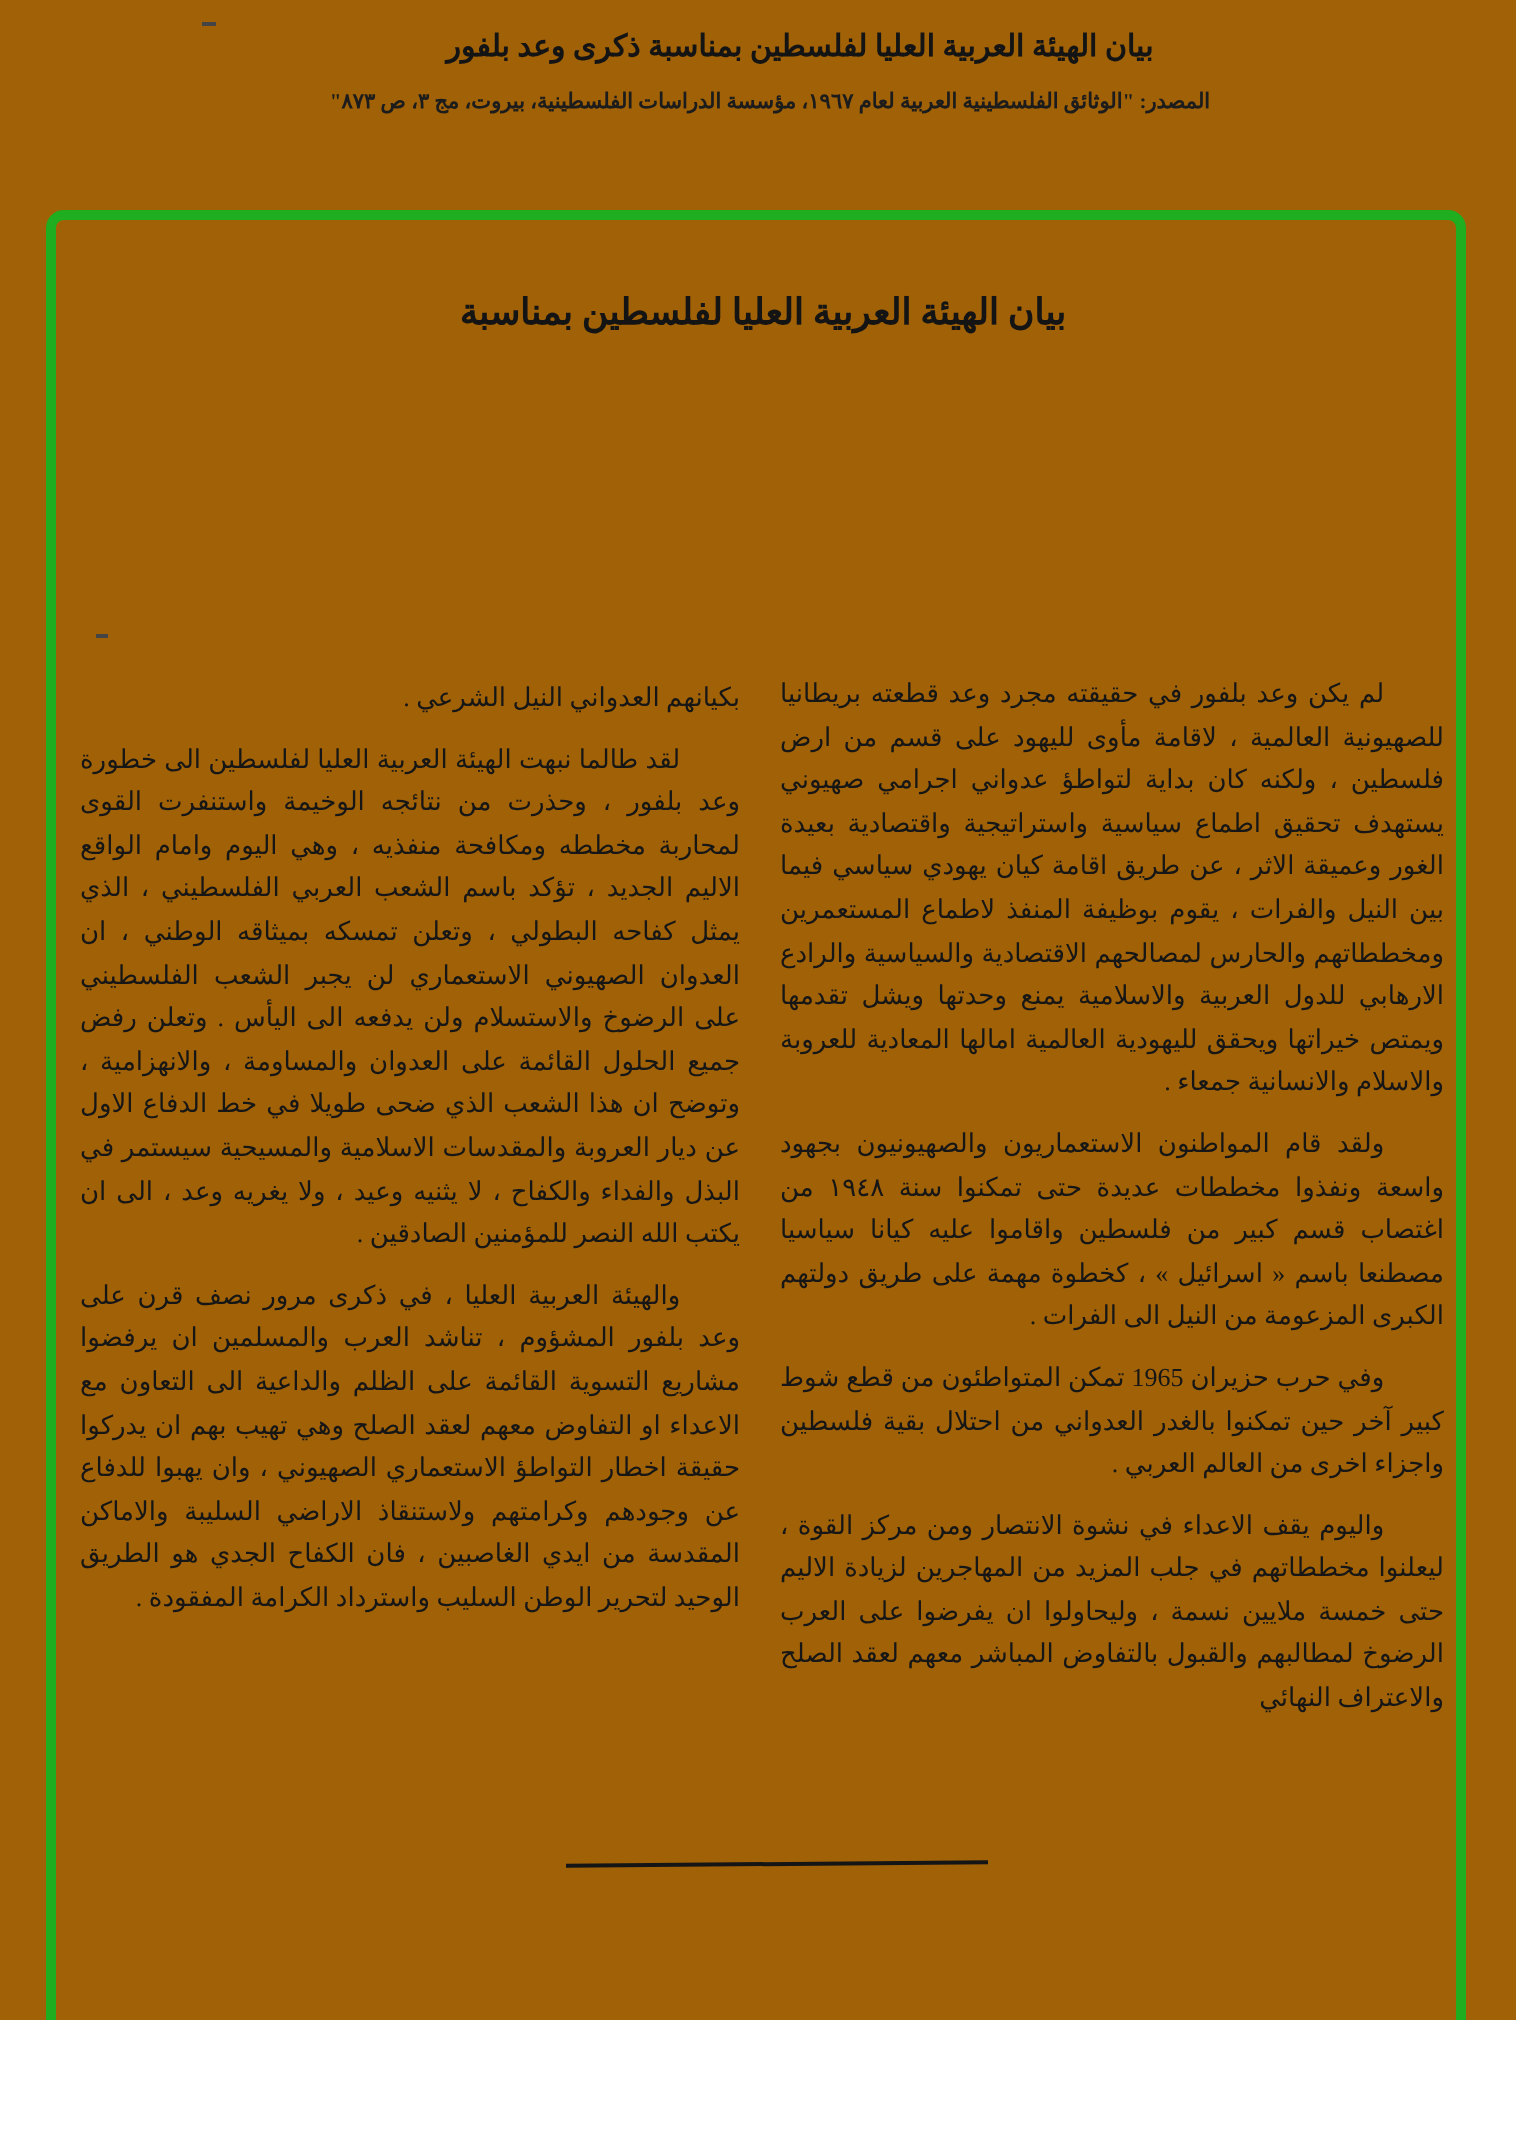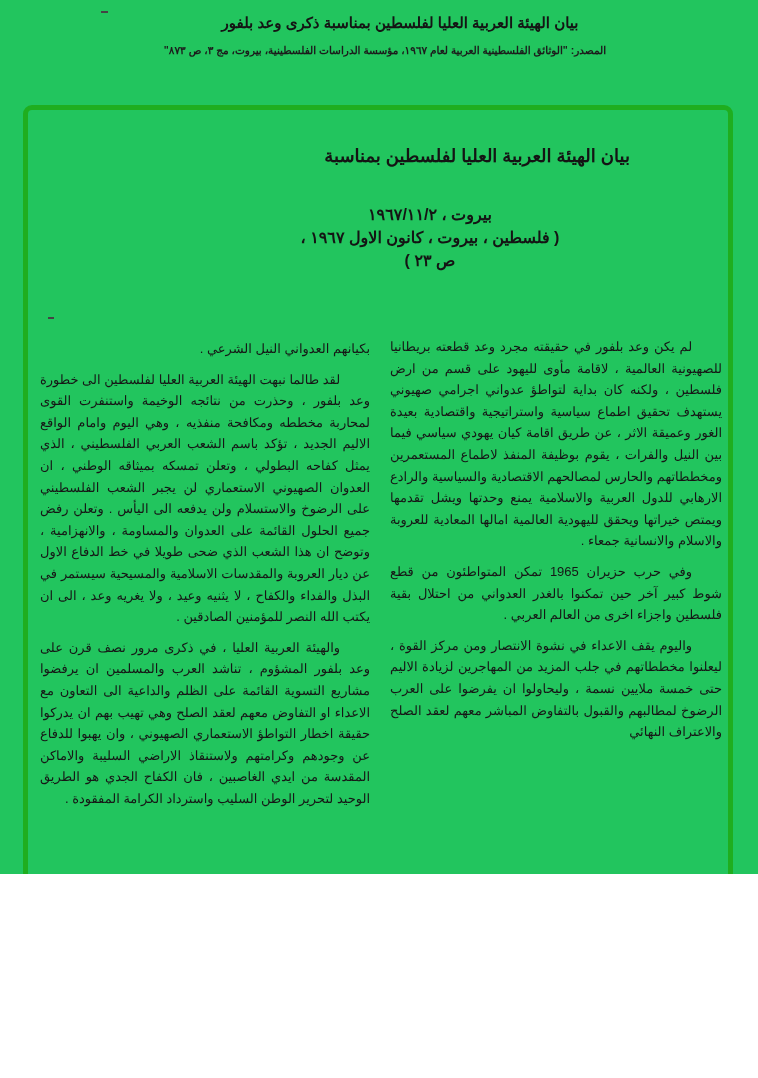"بيان الهيئة العربية العليا لفلسطين" .page { background: #22c55e -> #a16207; font-family: Liberation Sans, sans-serif -> Liberation Serif, serif; height: 874px -> 1010px }
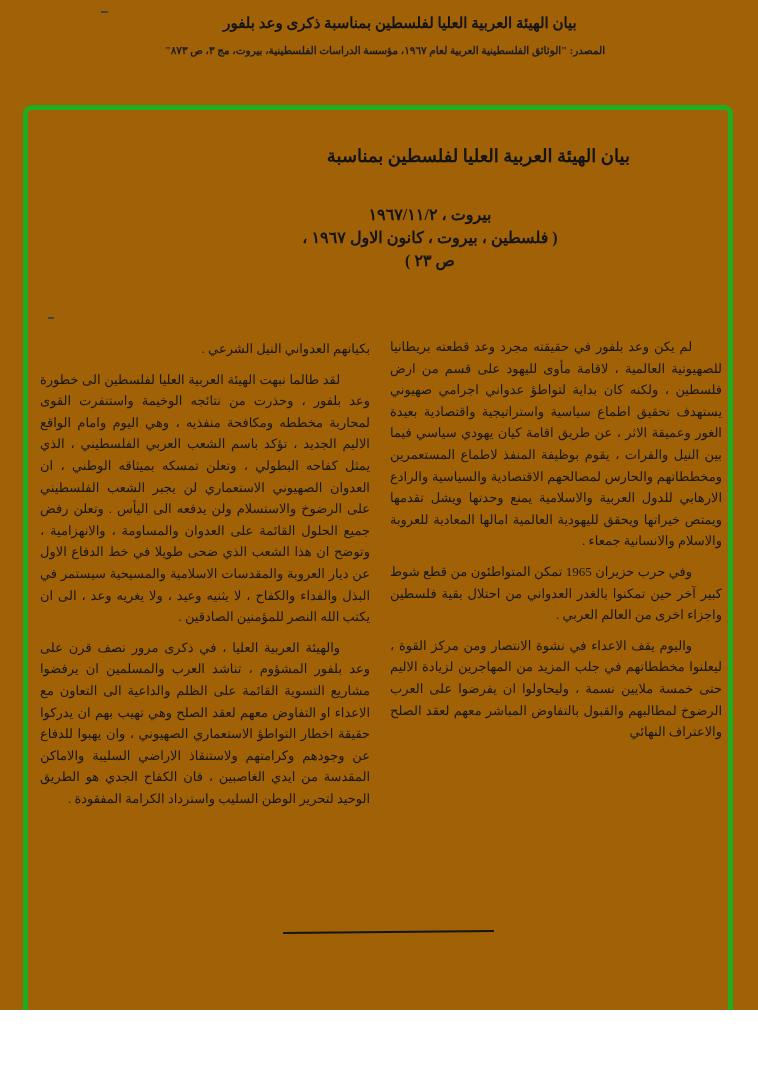"بيان الهيئة العربية العليا لفلسطين بمناسبة" .doc-title { text-align: right -> left }
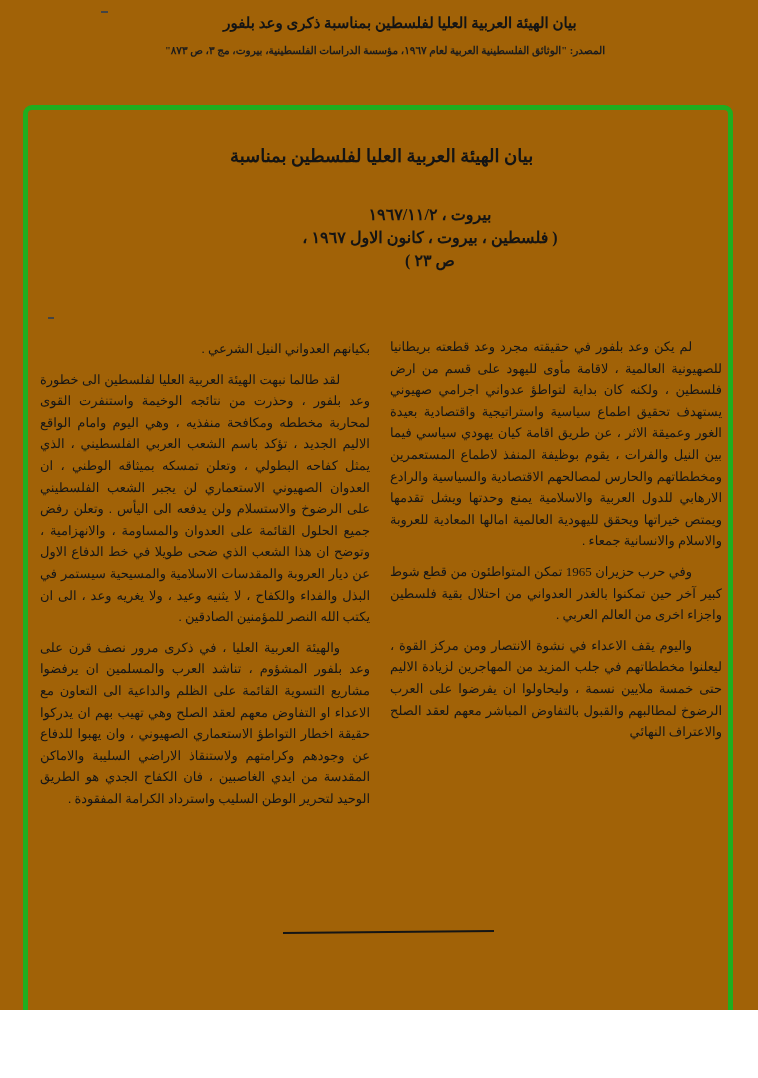"بيروت ، ١٩٦٧/١١/٢" div.dateline { html: <div> <div>بيروت ، ١٩٦٧/١١/٢</div> <div>( فلسطين ، بيروت ، كانون الاول ١٩٦٧ ،</div> <div>ص ٢٣ )</div> </div> -> none }
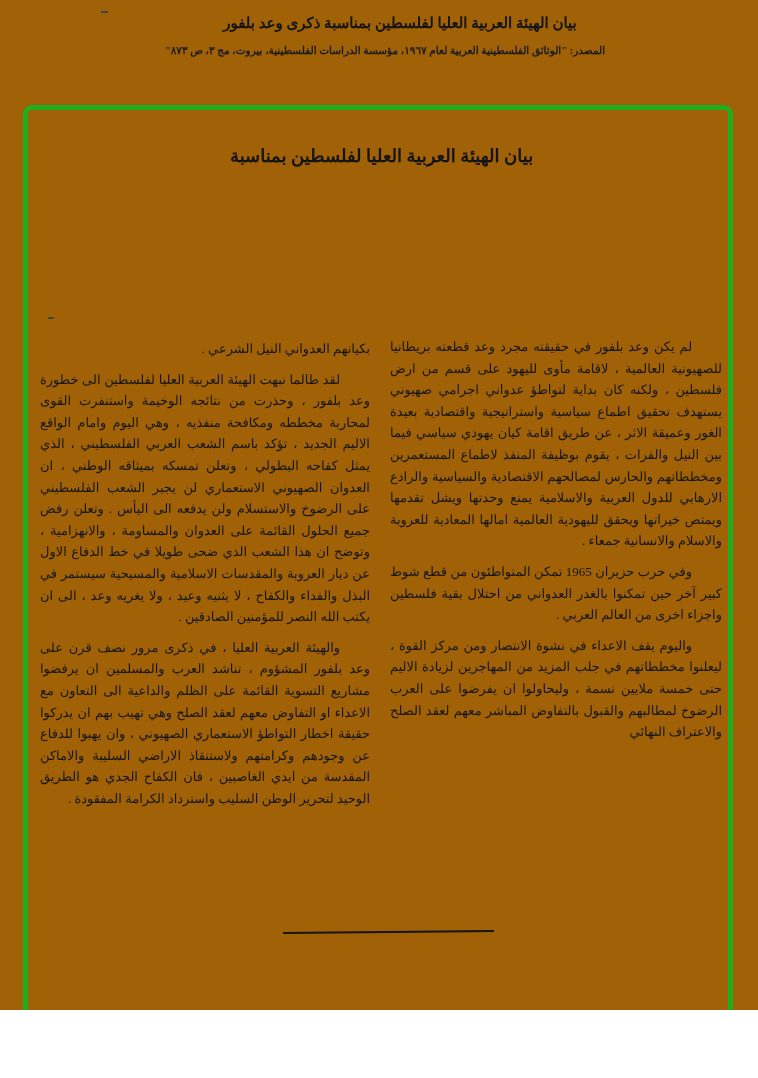"ولقد قام المواطنون الاستعماريون" p.para { html: none -> <p>ولقد قام المواطنون الاستعماريون والصهيونيون بجهود واسعة ونفذوا مخططات عديدة حتى تمكنوا سنة ١٩٤٨ من اغتصاب قسم كبير من فلسطين واقاموا عليه كيانا سياسيا مصطنعا باسم « اسرائيل » ، كخطوة مهمة على طريق دولتهم الكبرى المزعومة من النيل الى الفرات .</p> }
